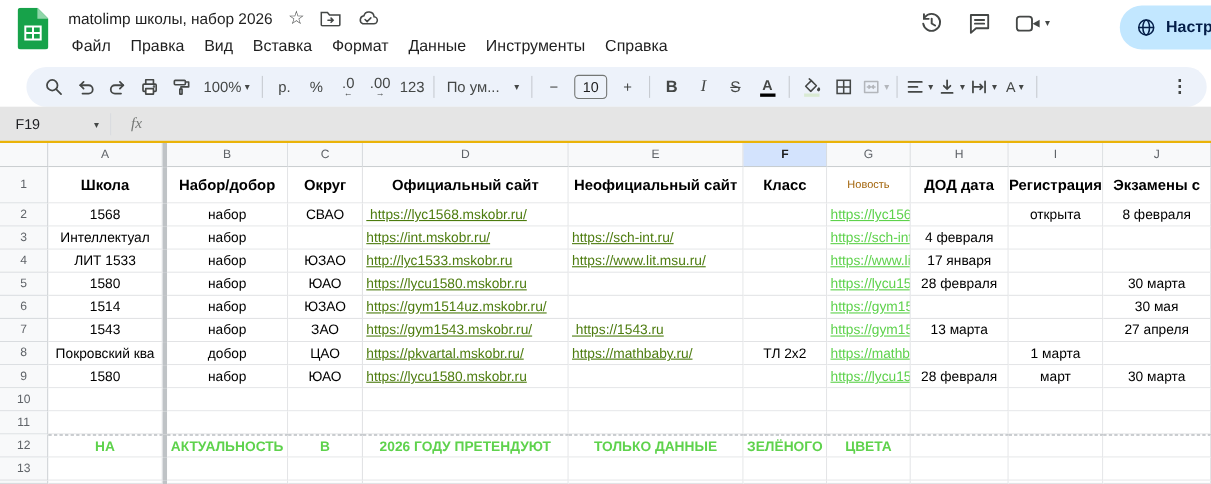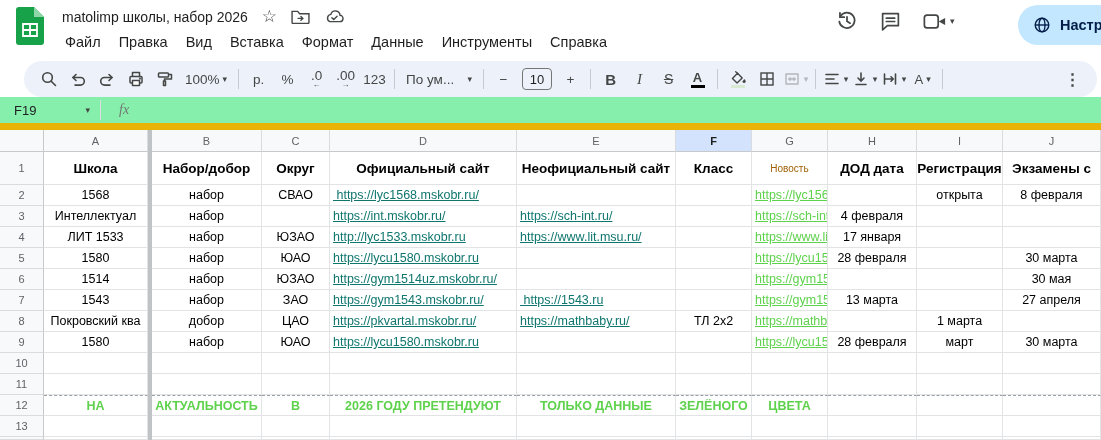"F19" .fbar { background: #86efac -> #e5e5e5; border-bottom: 7px solid #eab308 -> 2px solid #eab308 }
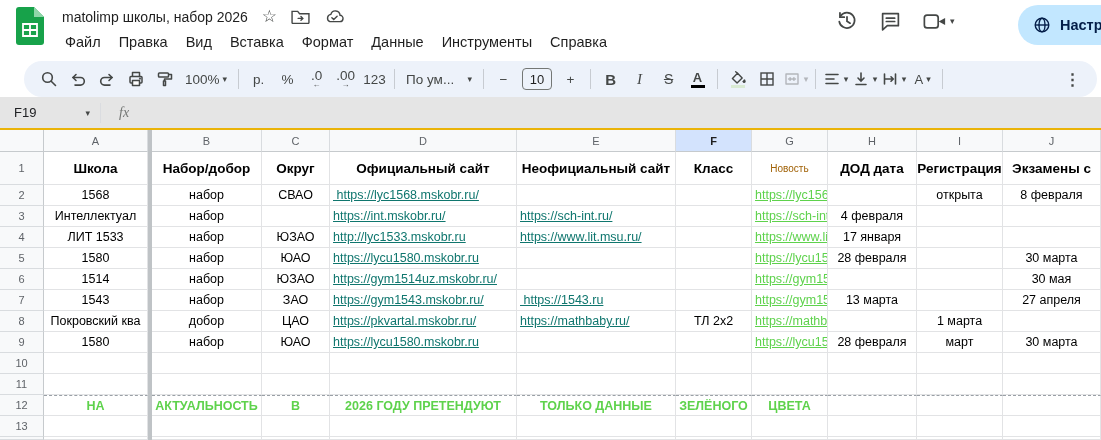"https://lyc1568.mskobr.ru/" .cell.link { color: #0f766e -> #4d7c0f }
